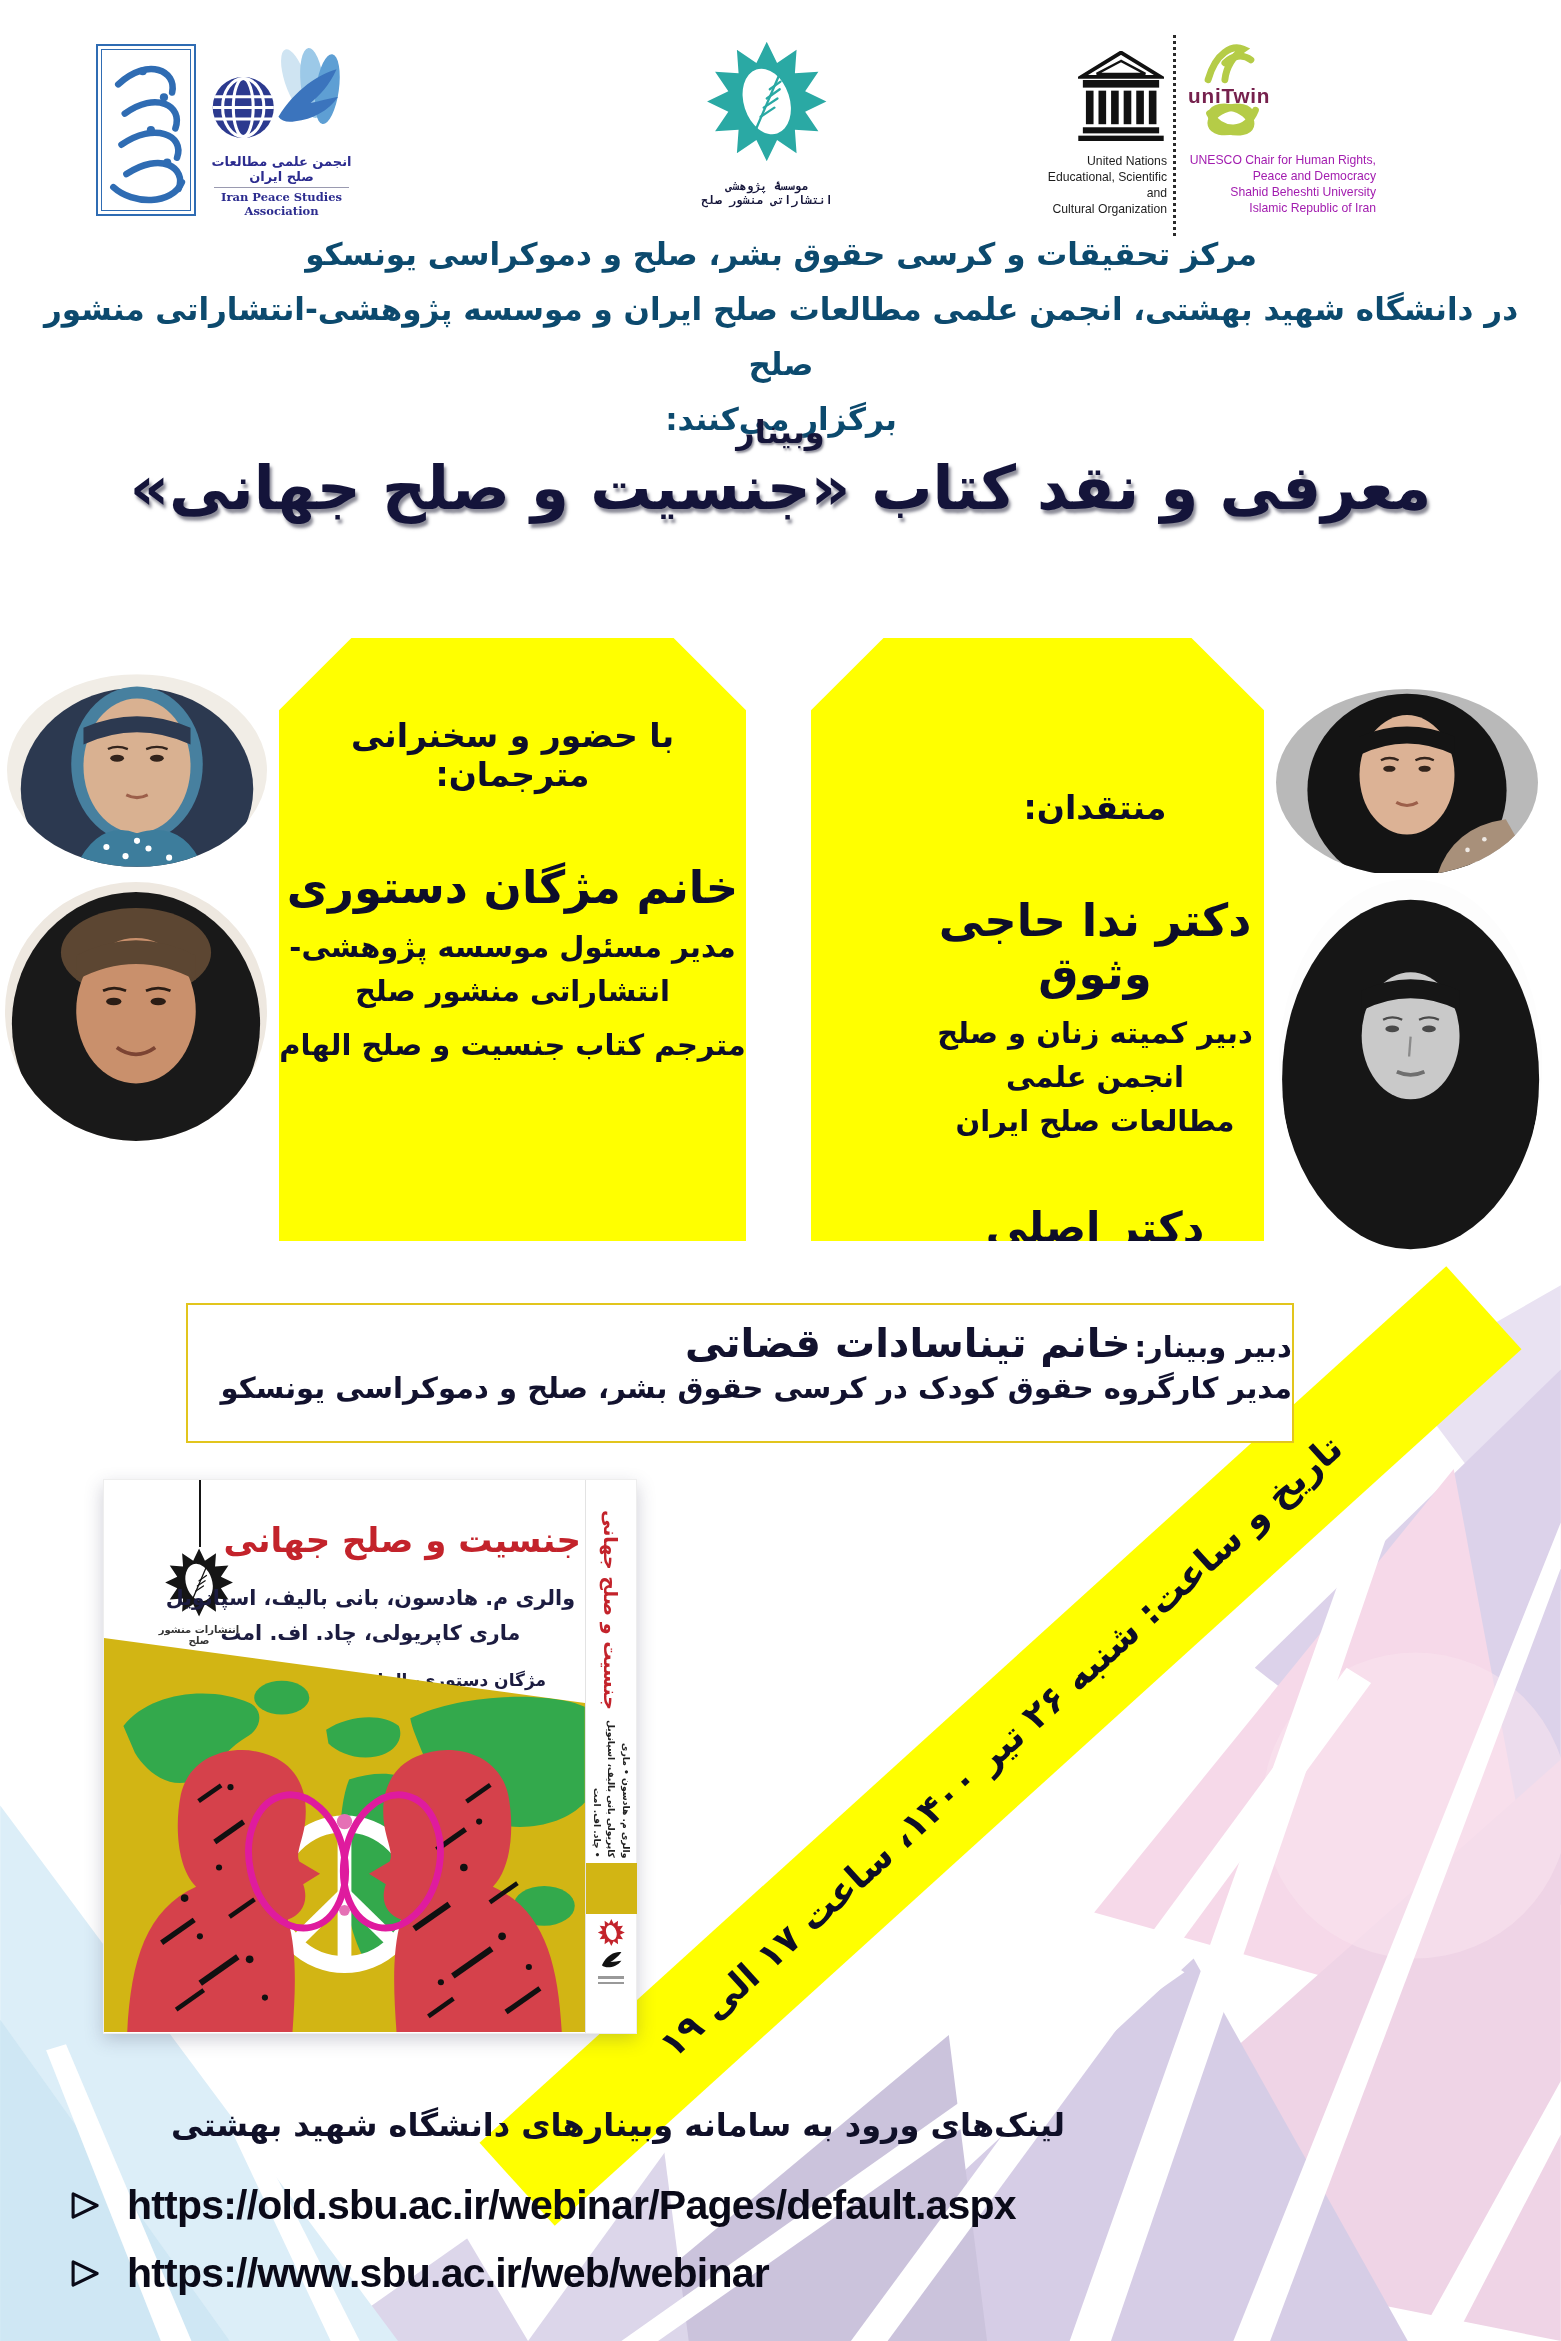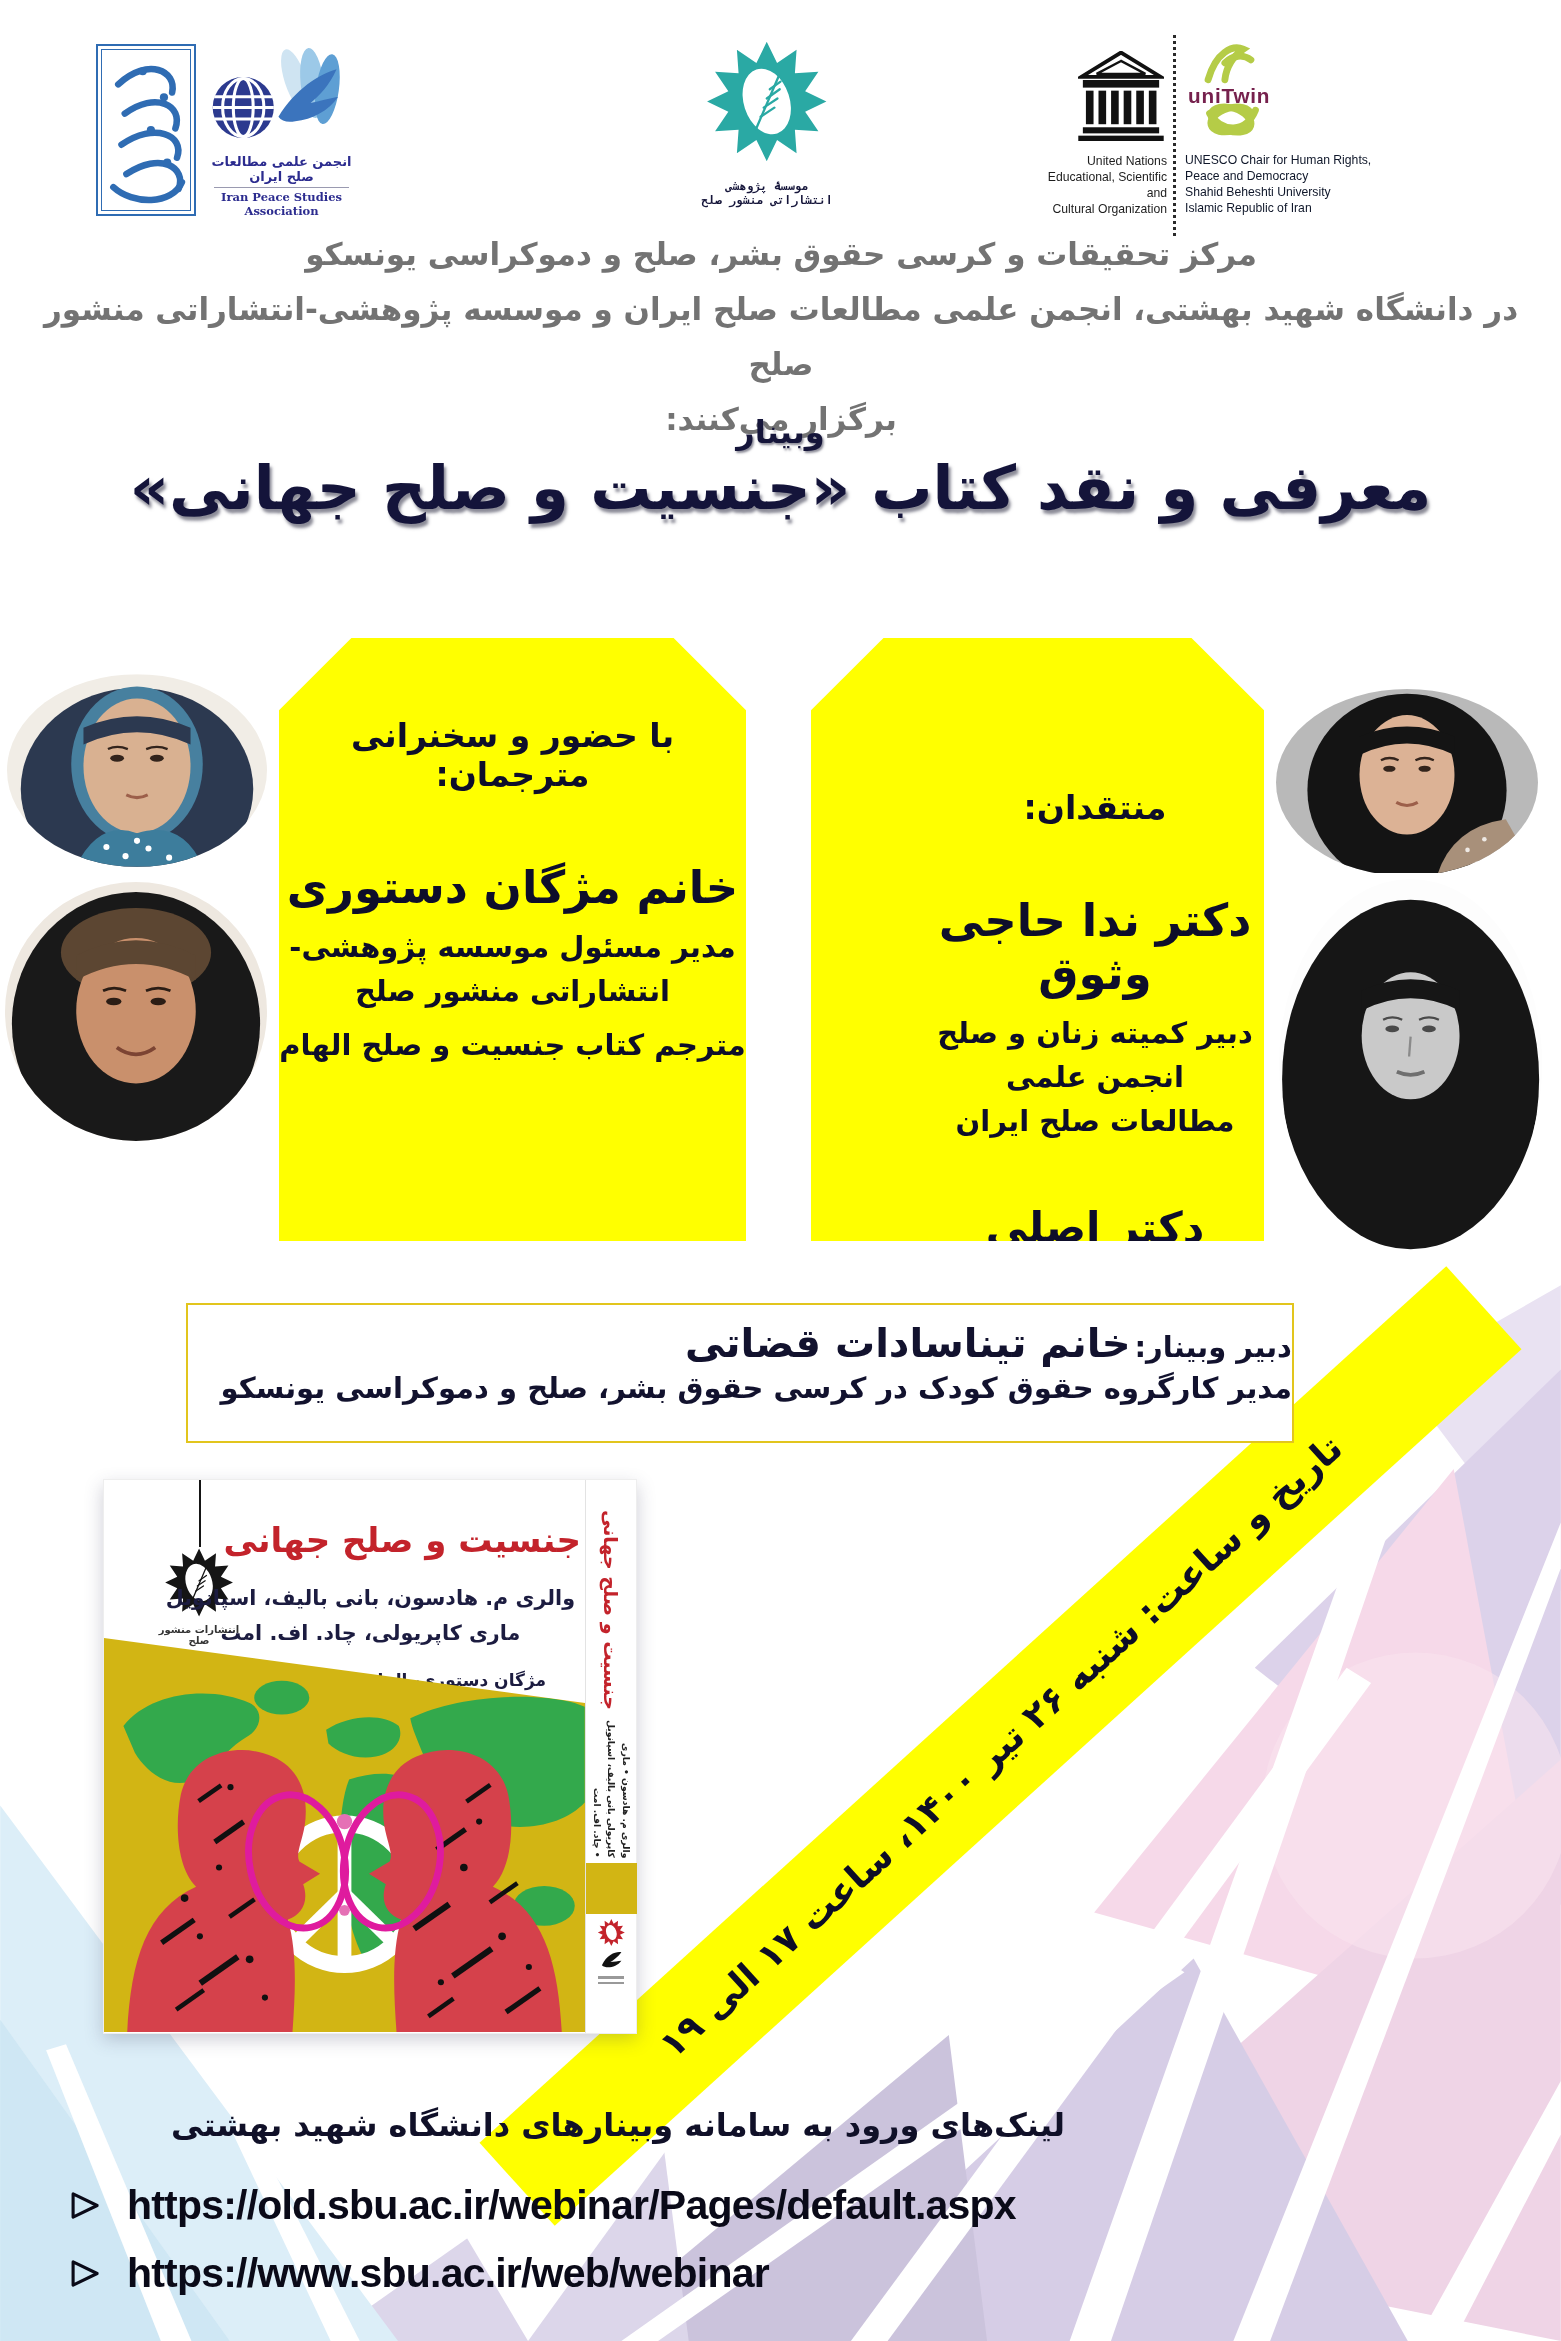"UNESCO Chair for Human Rights," .unitwin-lines { color: #0f172a -> #a21caf; text-align: left -> right }
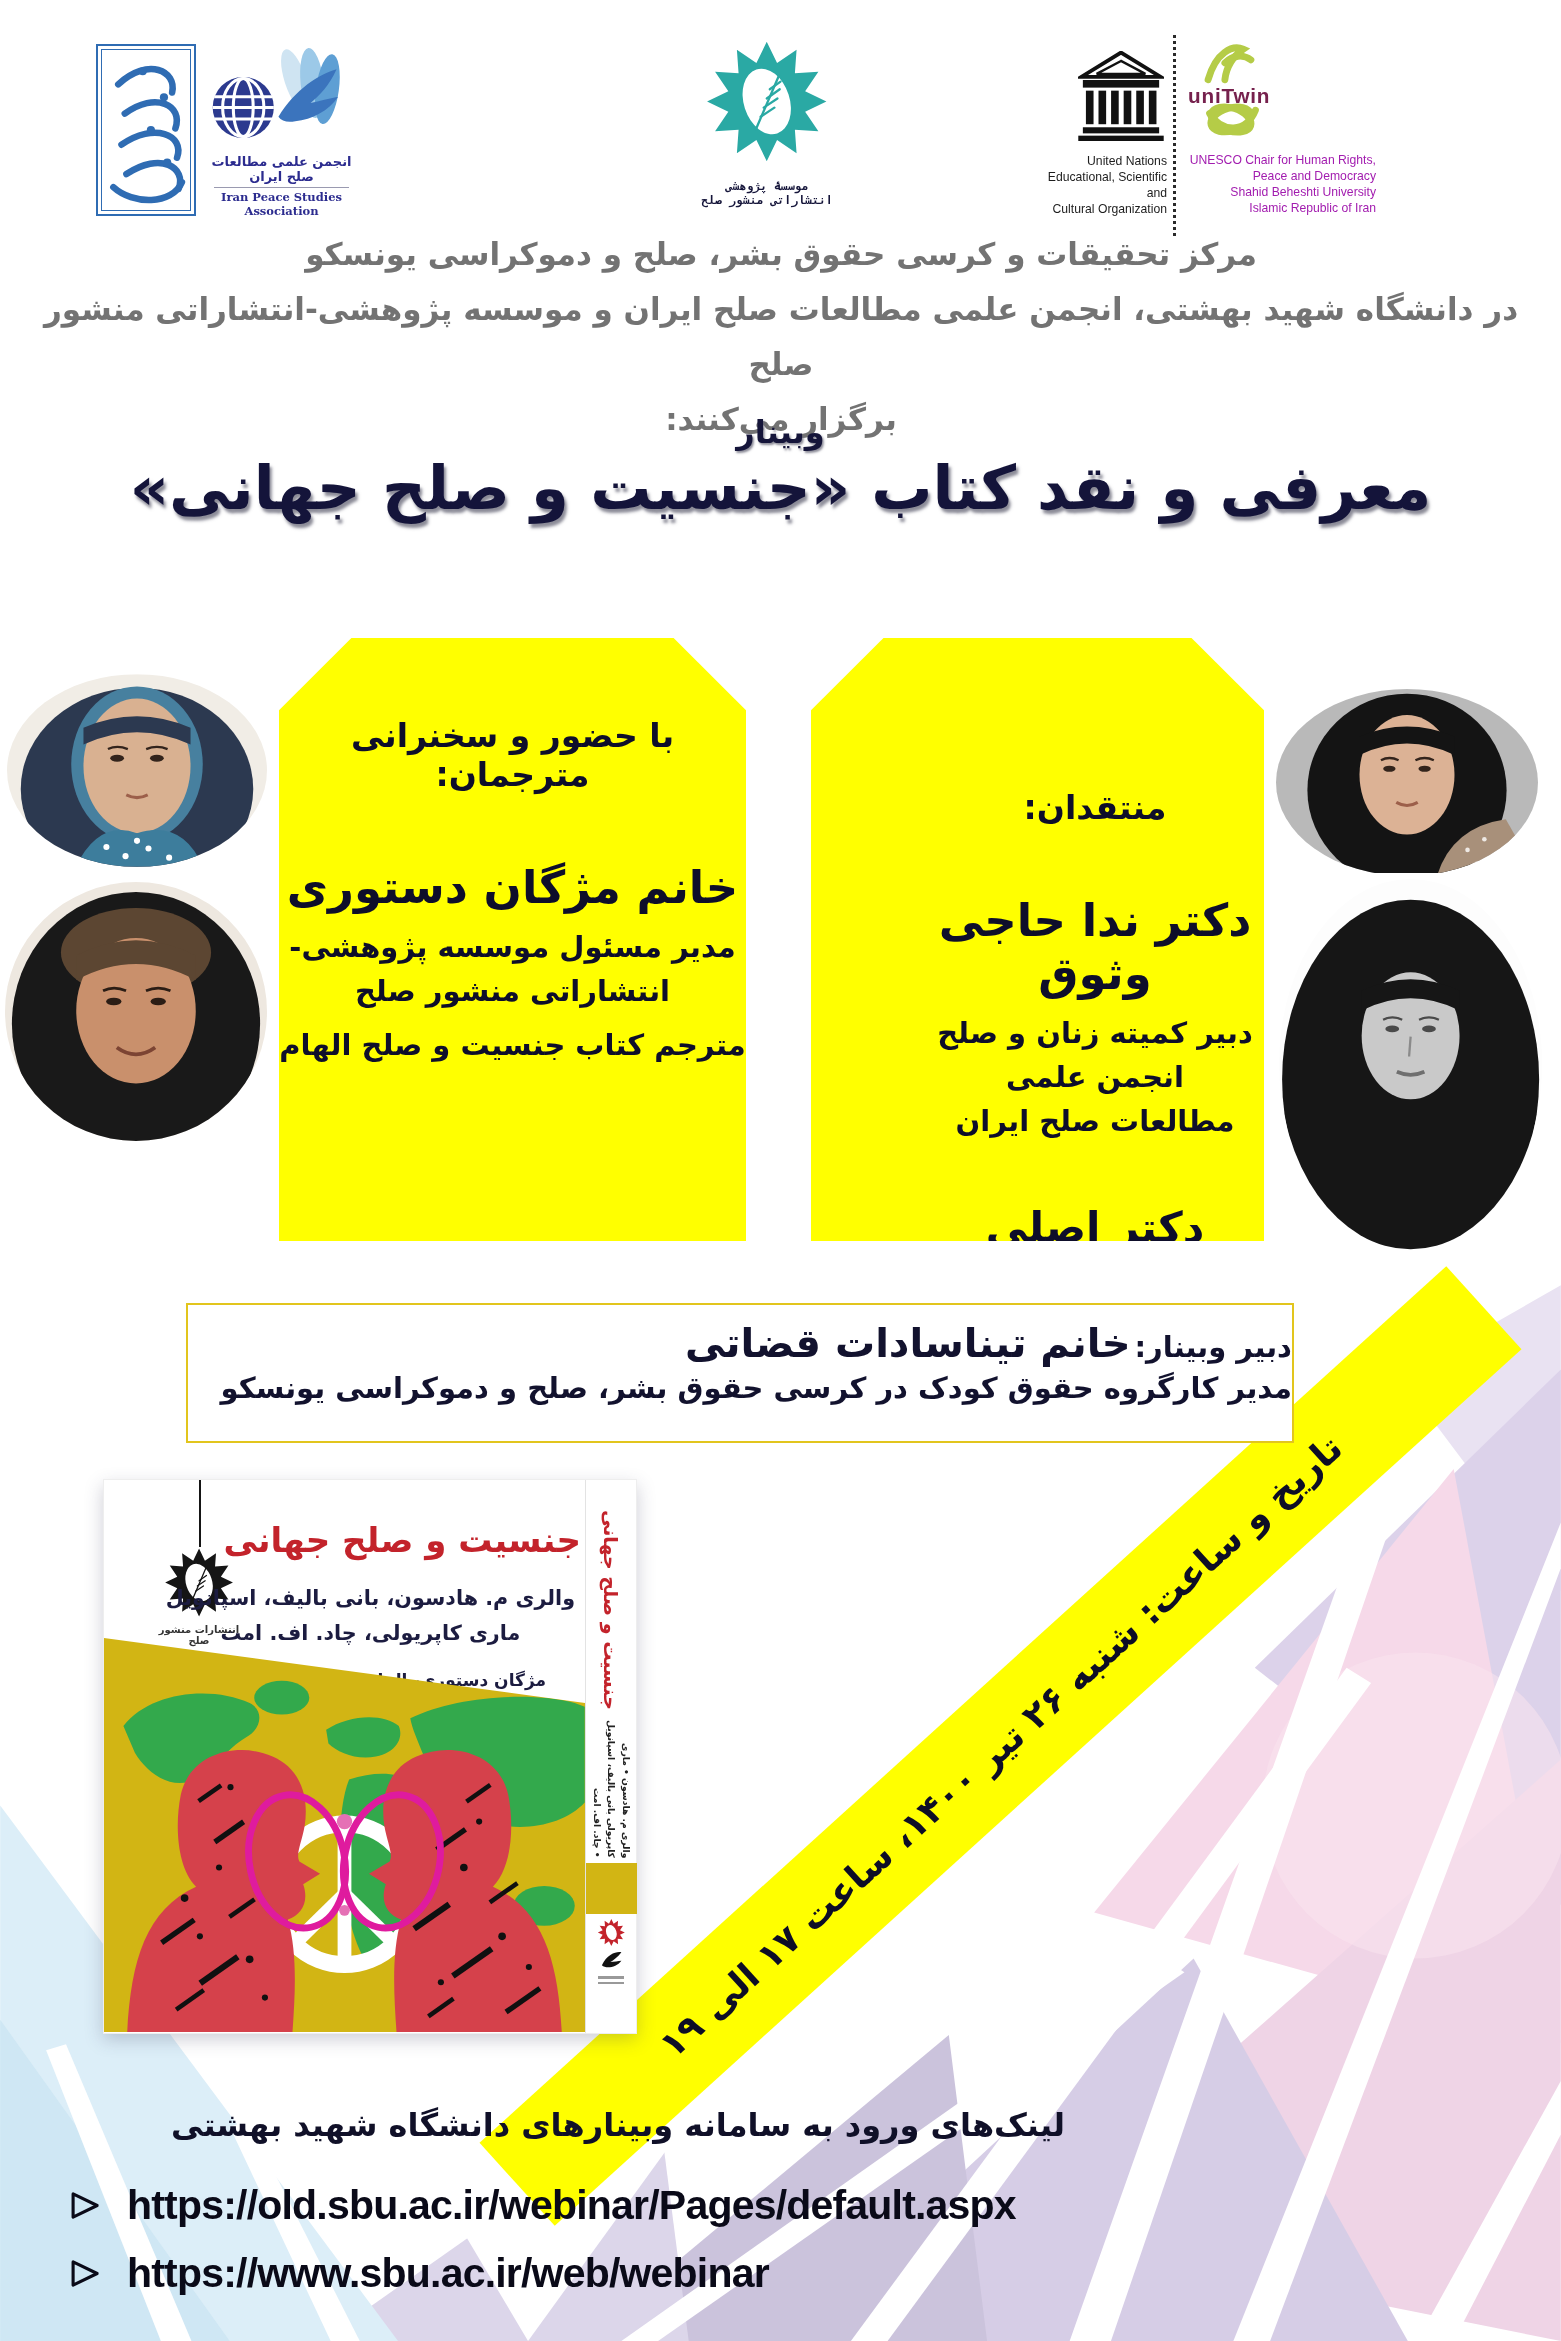"مرکز تحقیقات و کرسی حقوق" .header-lines div { color: #737373 -> #0c4a6e }
